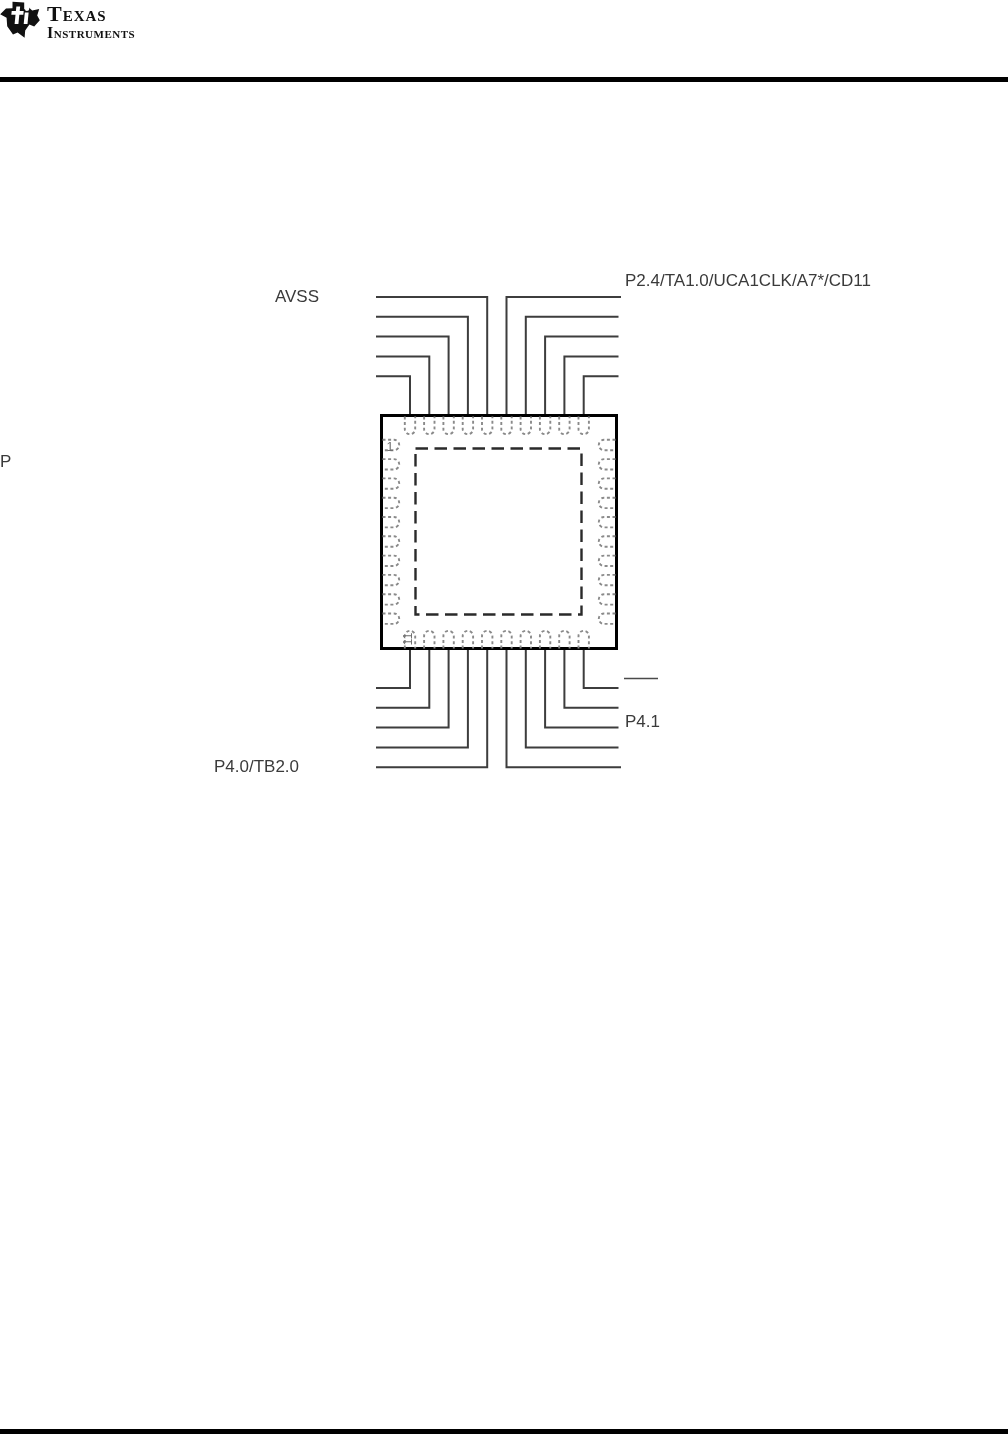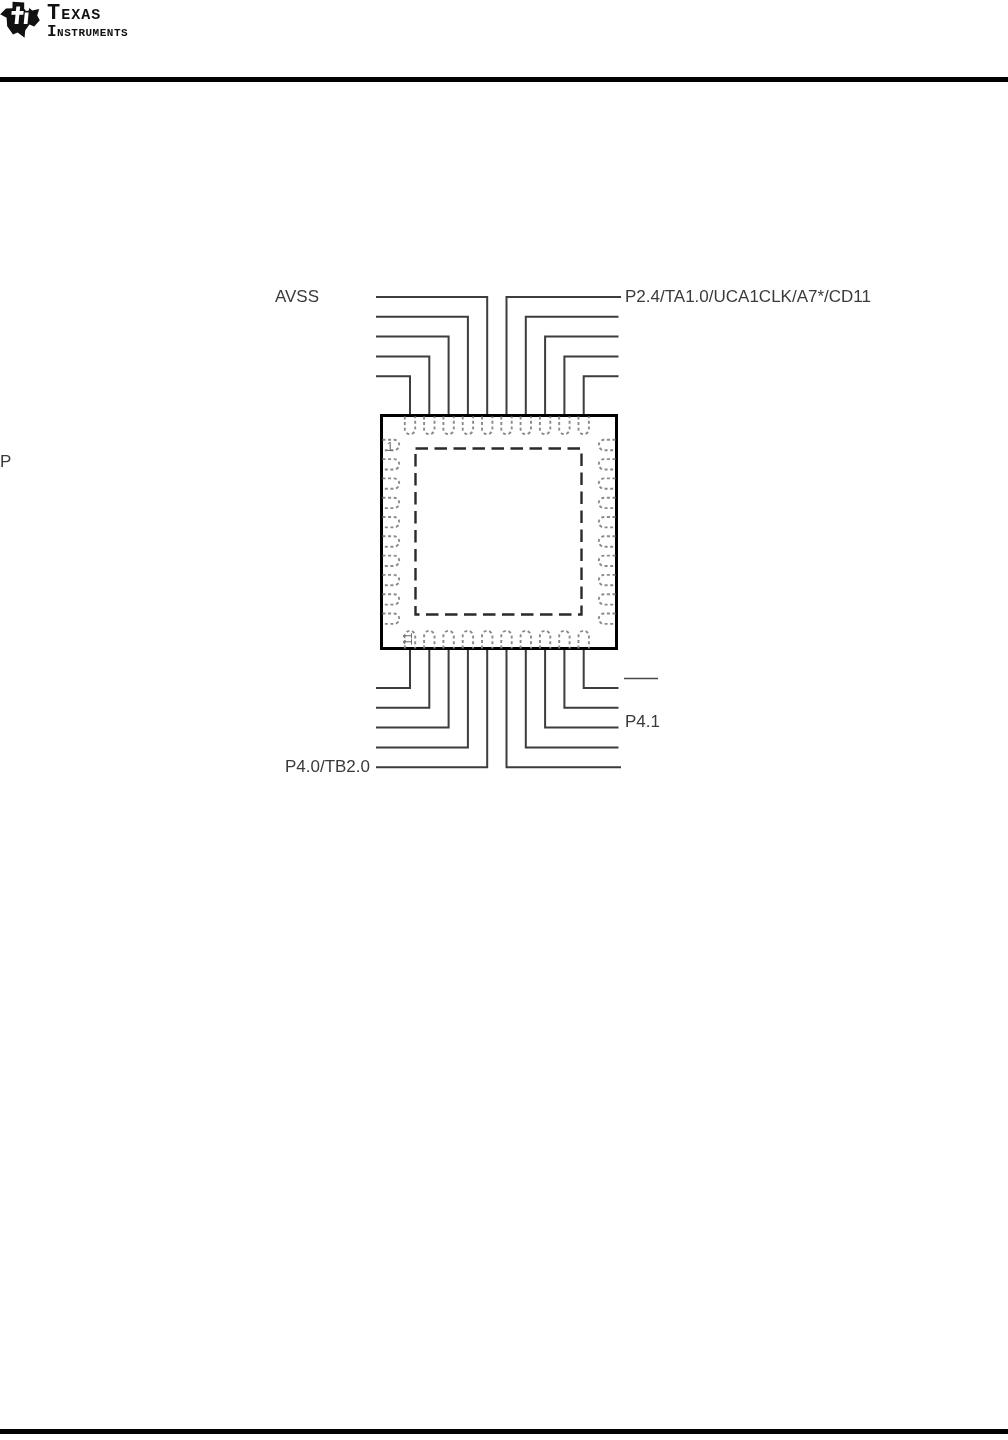"Texas" .brand { font-family: Liberation Mono, monospace -> Liberation Serif, serif }
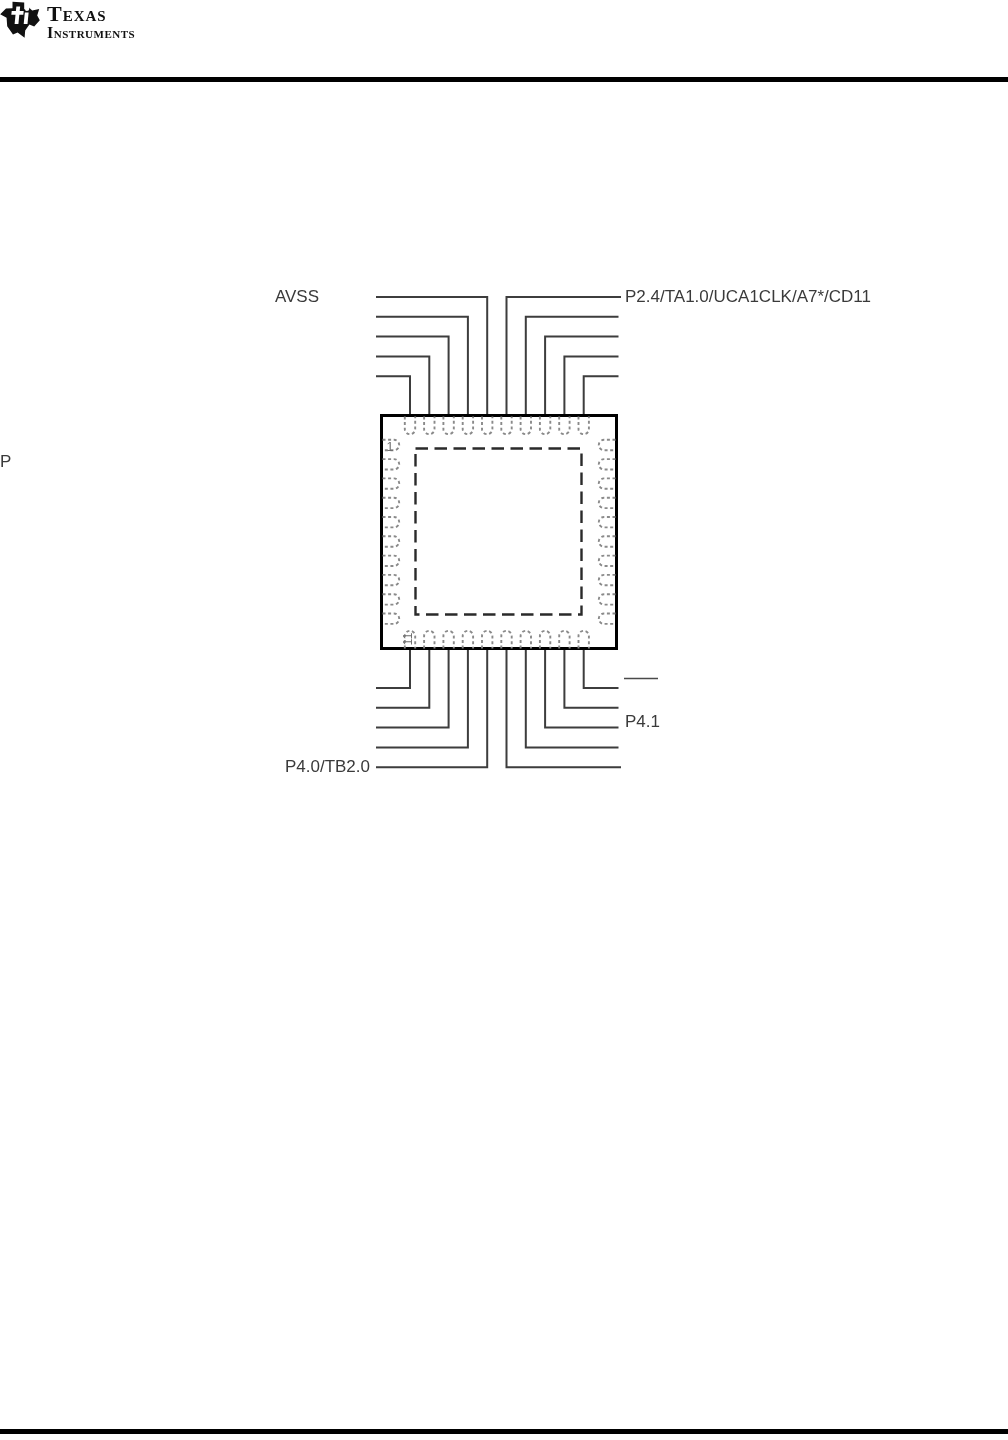"P2.4/TA1.0/UCA1CLK/A7*/CD11" .lbl-p24 { top: 287px -> 271px }
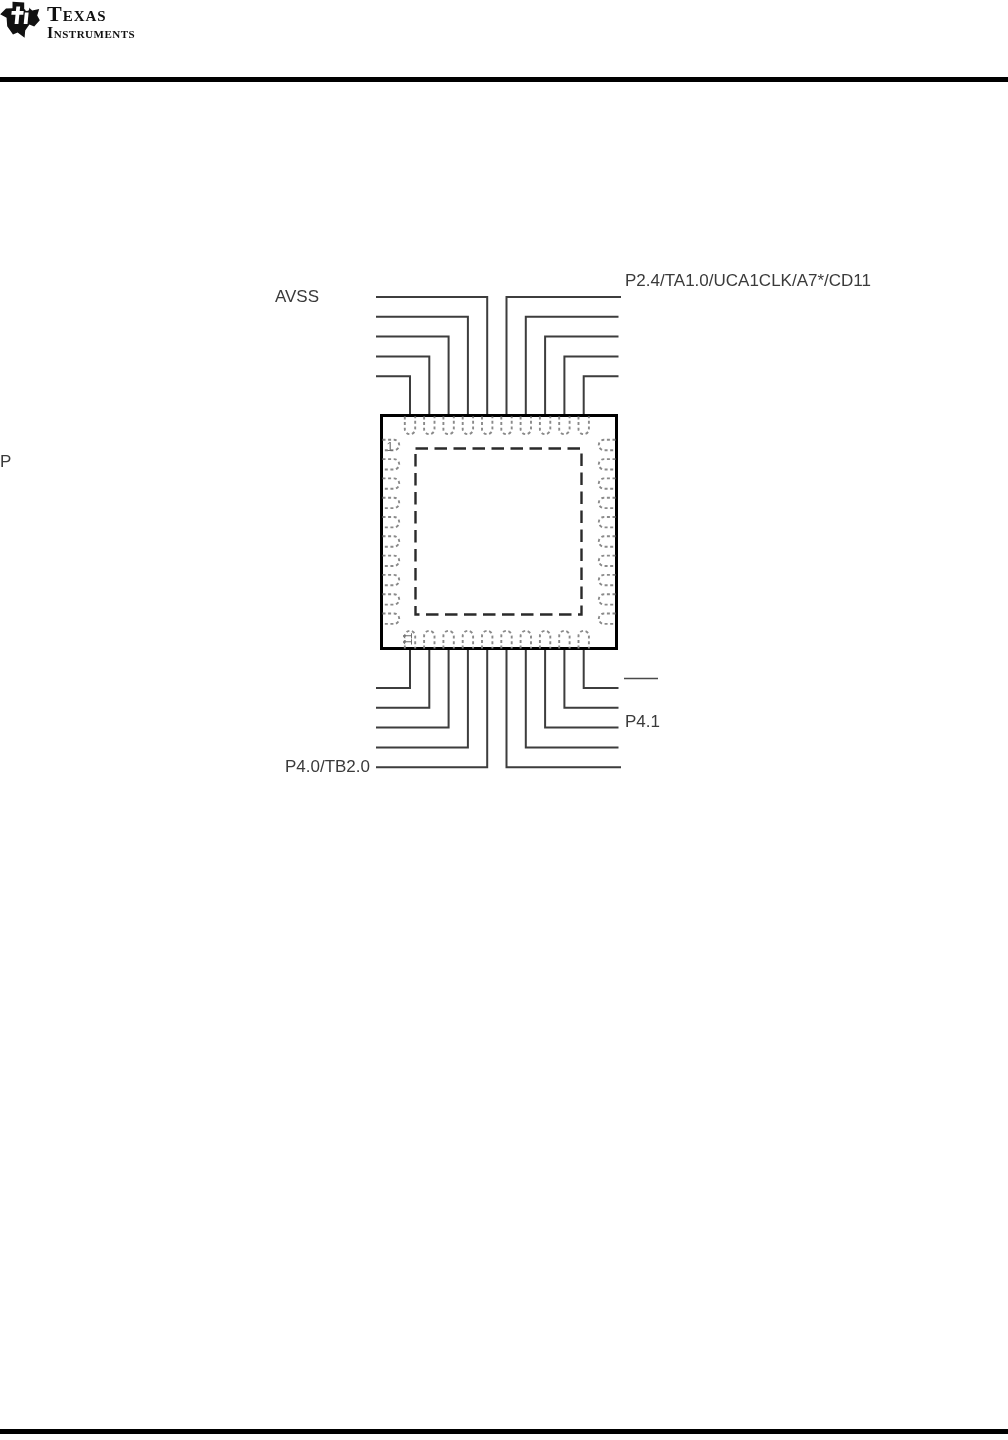"P4.0/TB2.0" .lbl-p40 { left: 220px -> 214px; text-align: right -> none }
